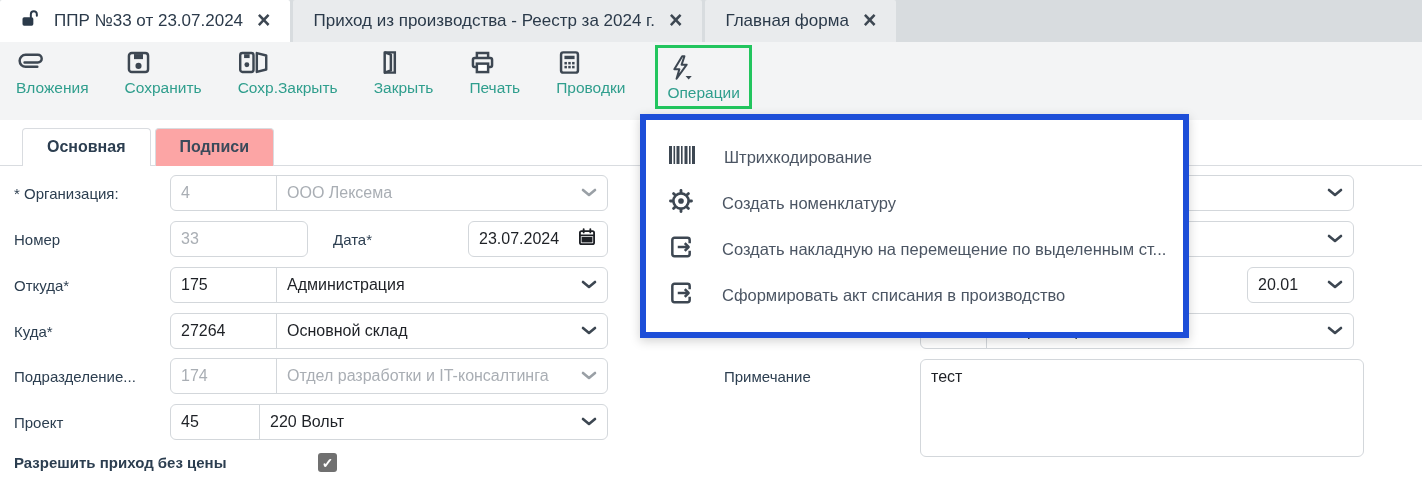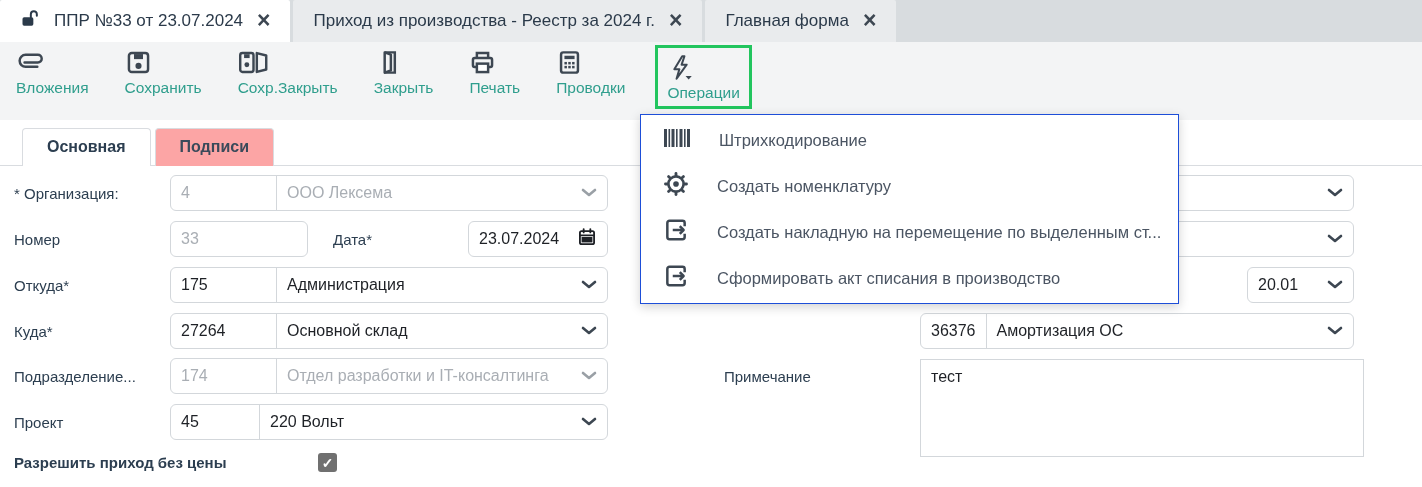"Штрихкодирование" .menu { border: 1px solid #1d4ed8 -> 6px solid #1d4ed8; padding: 2px 0 -> 14px 0 }
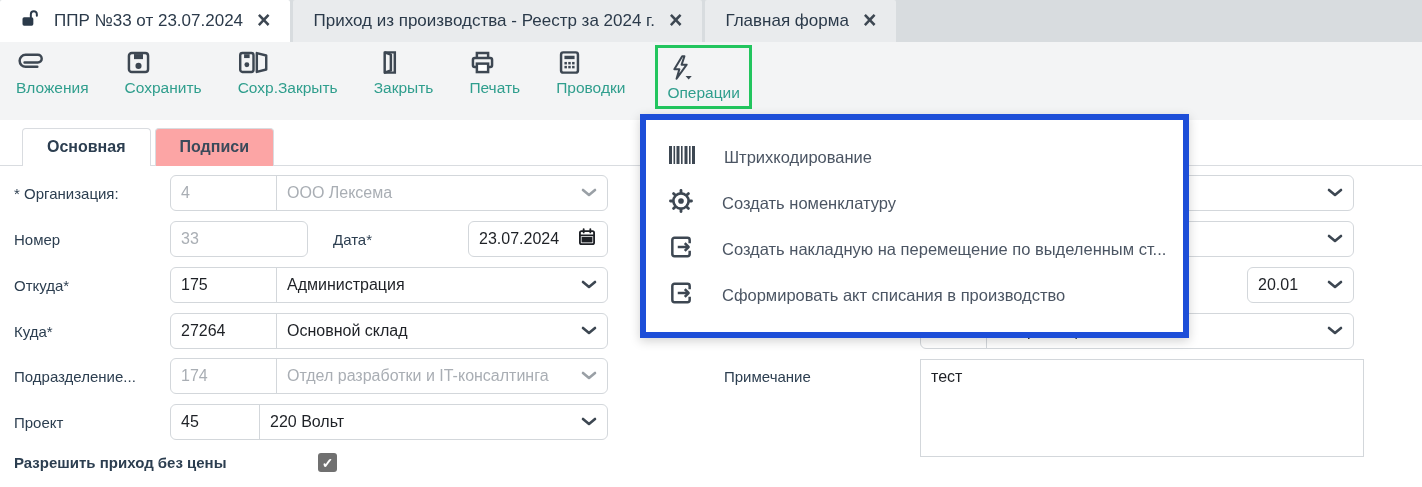"тест" .note-area { border-radius: 0 -> 6px }
